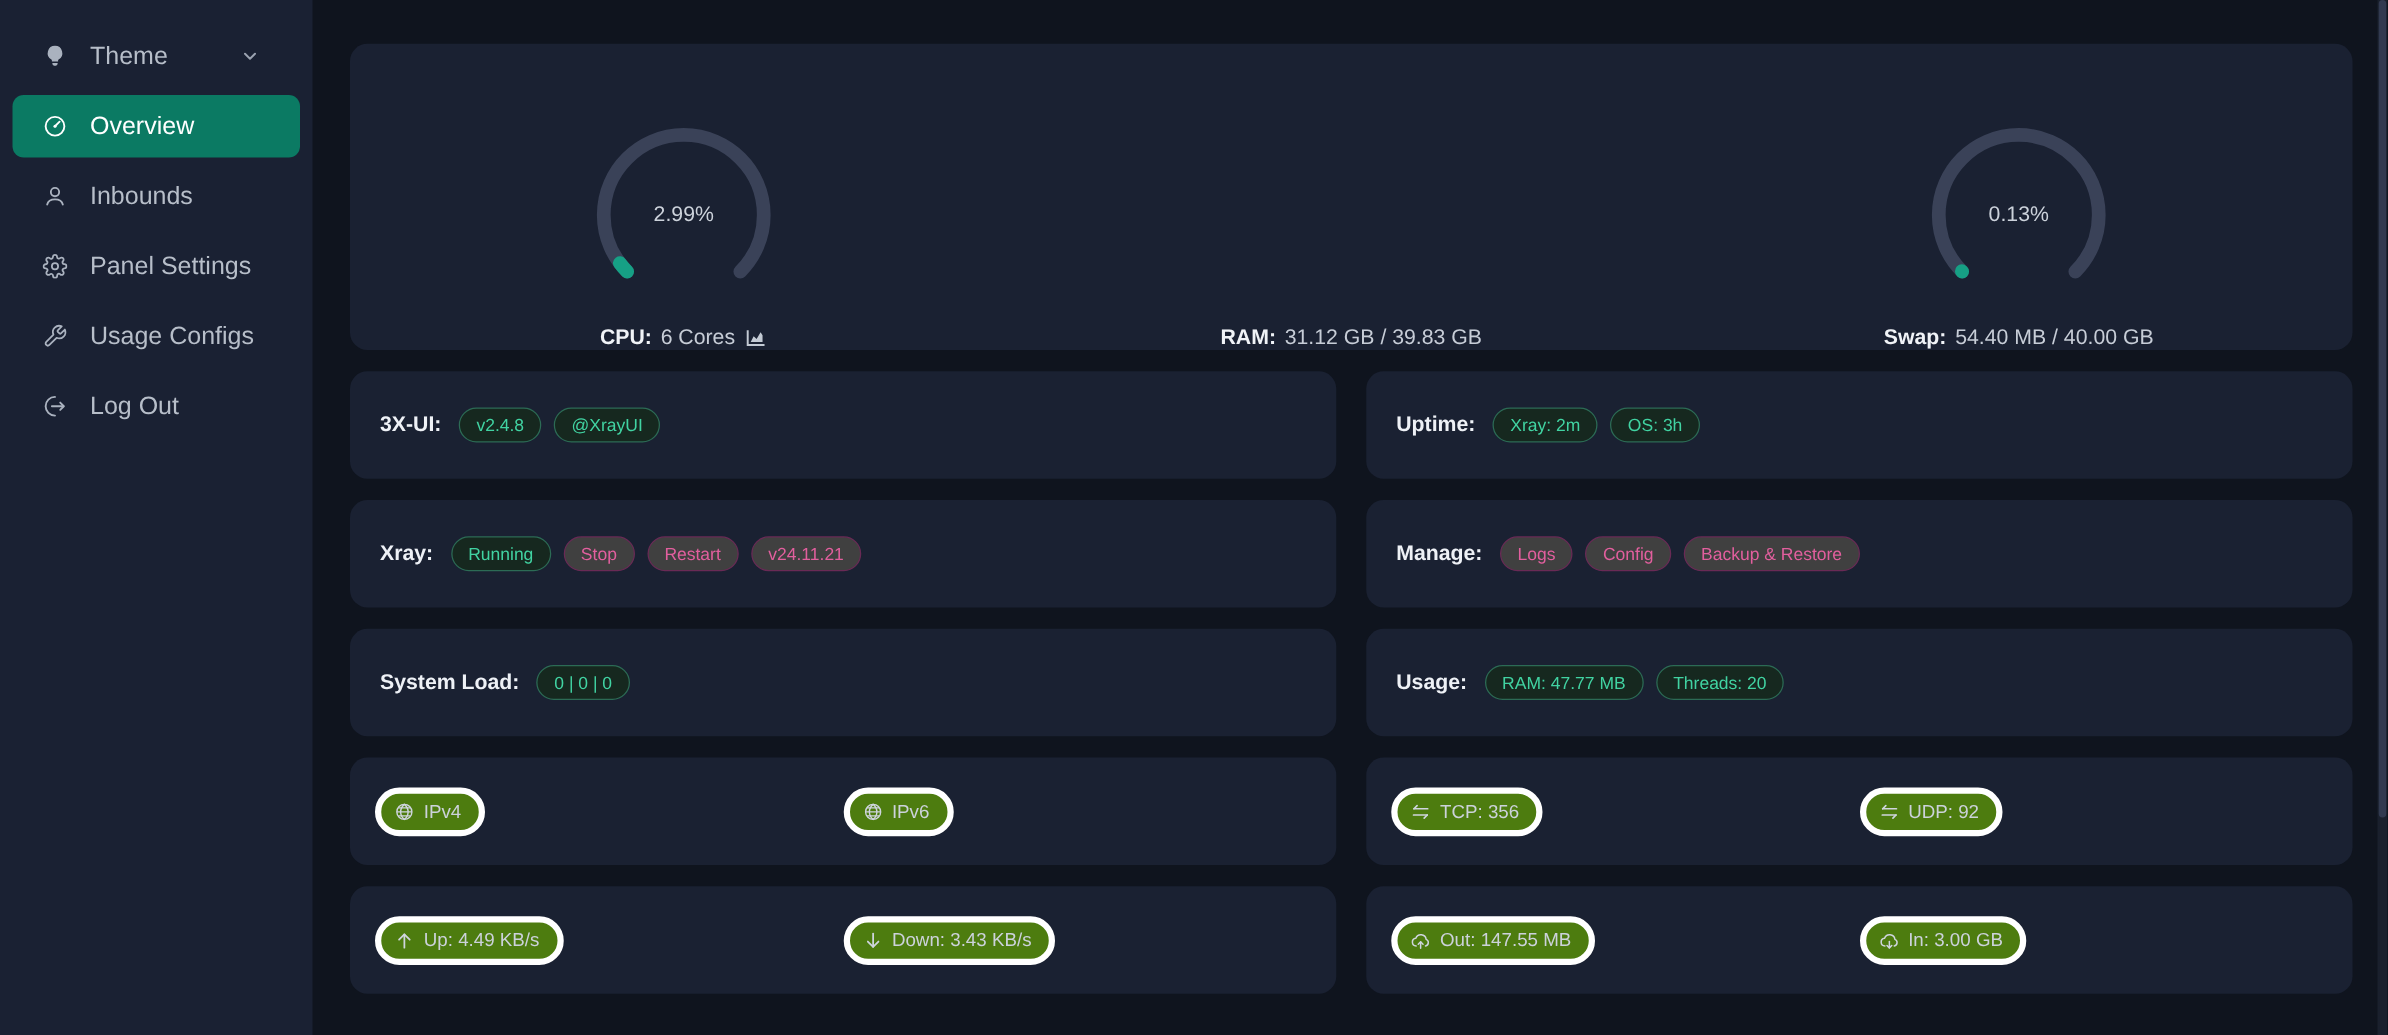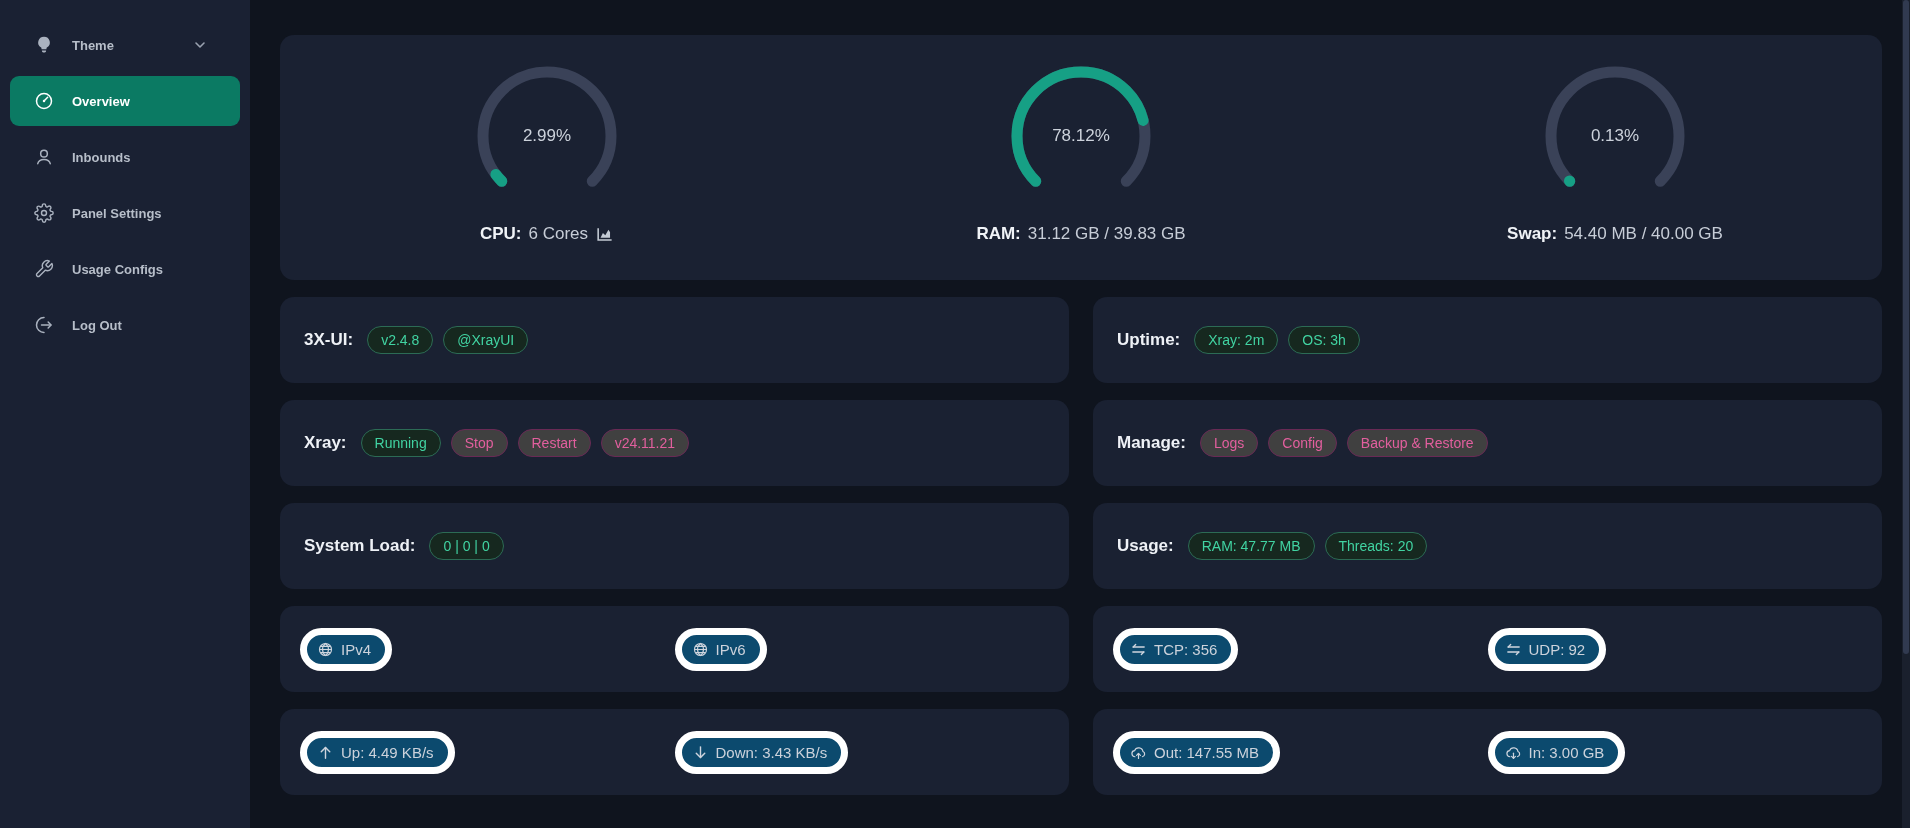"Theme" .side-item { font-size: 13px -> 20px; font-weight: 700 -> 400 }
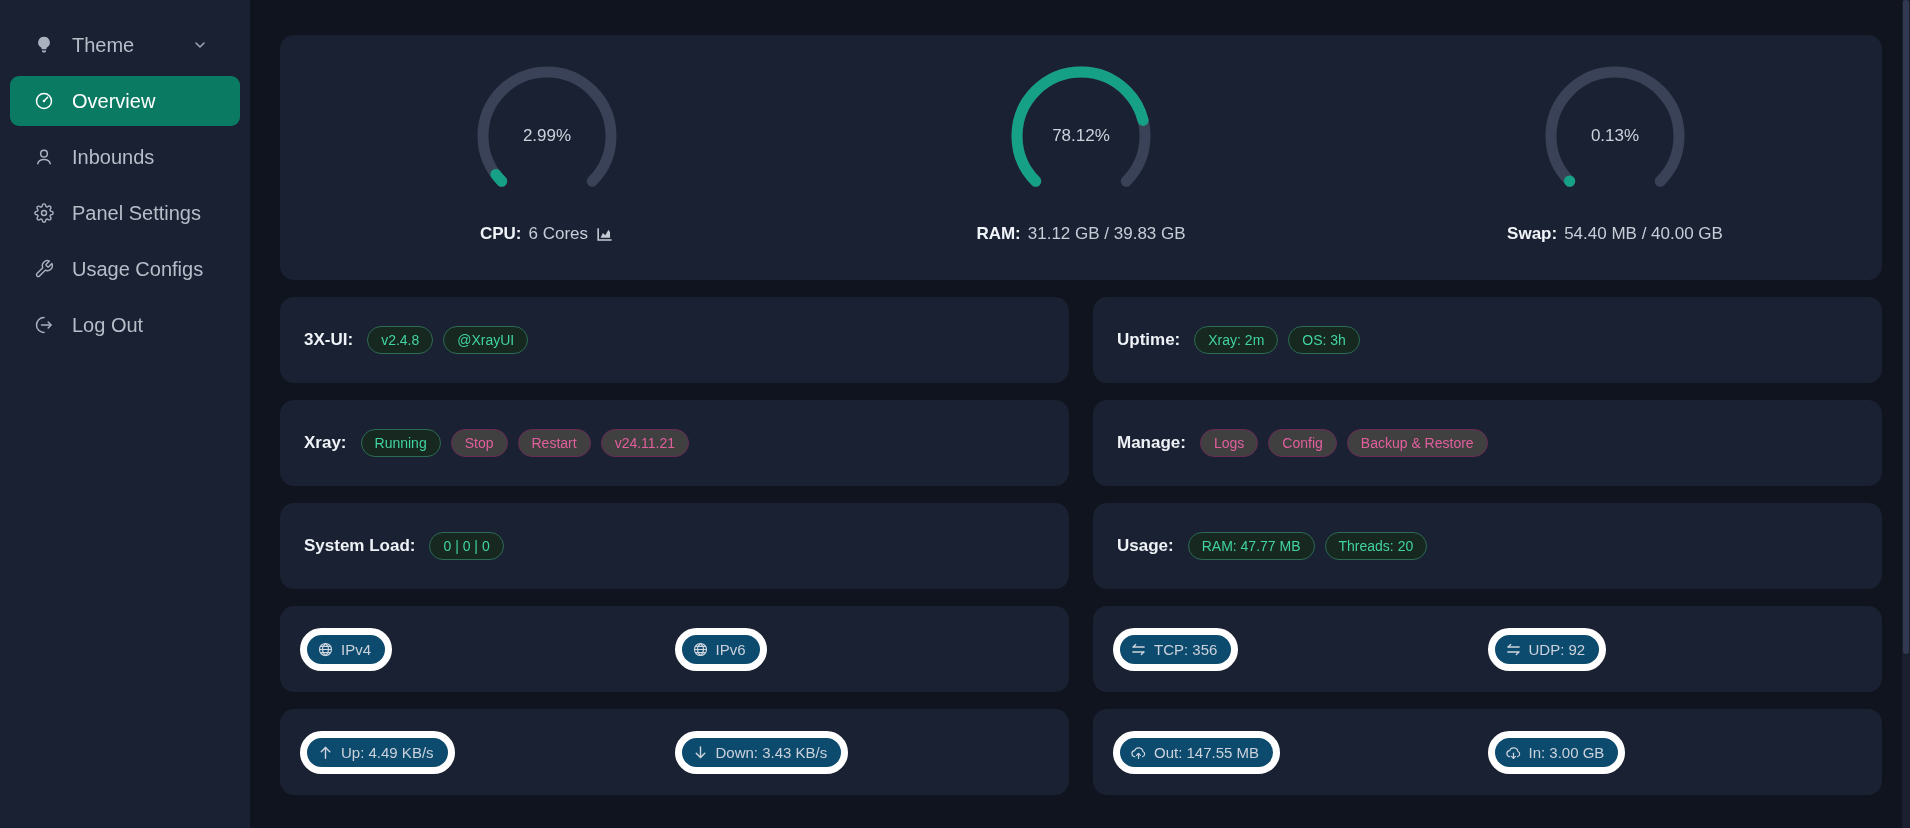"2.99%" .gauge-card { align-items: flex-start -> flex-end }
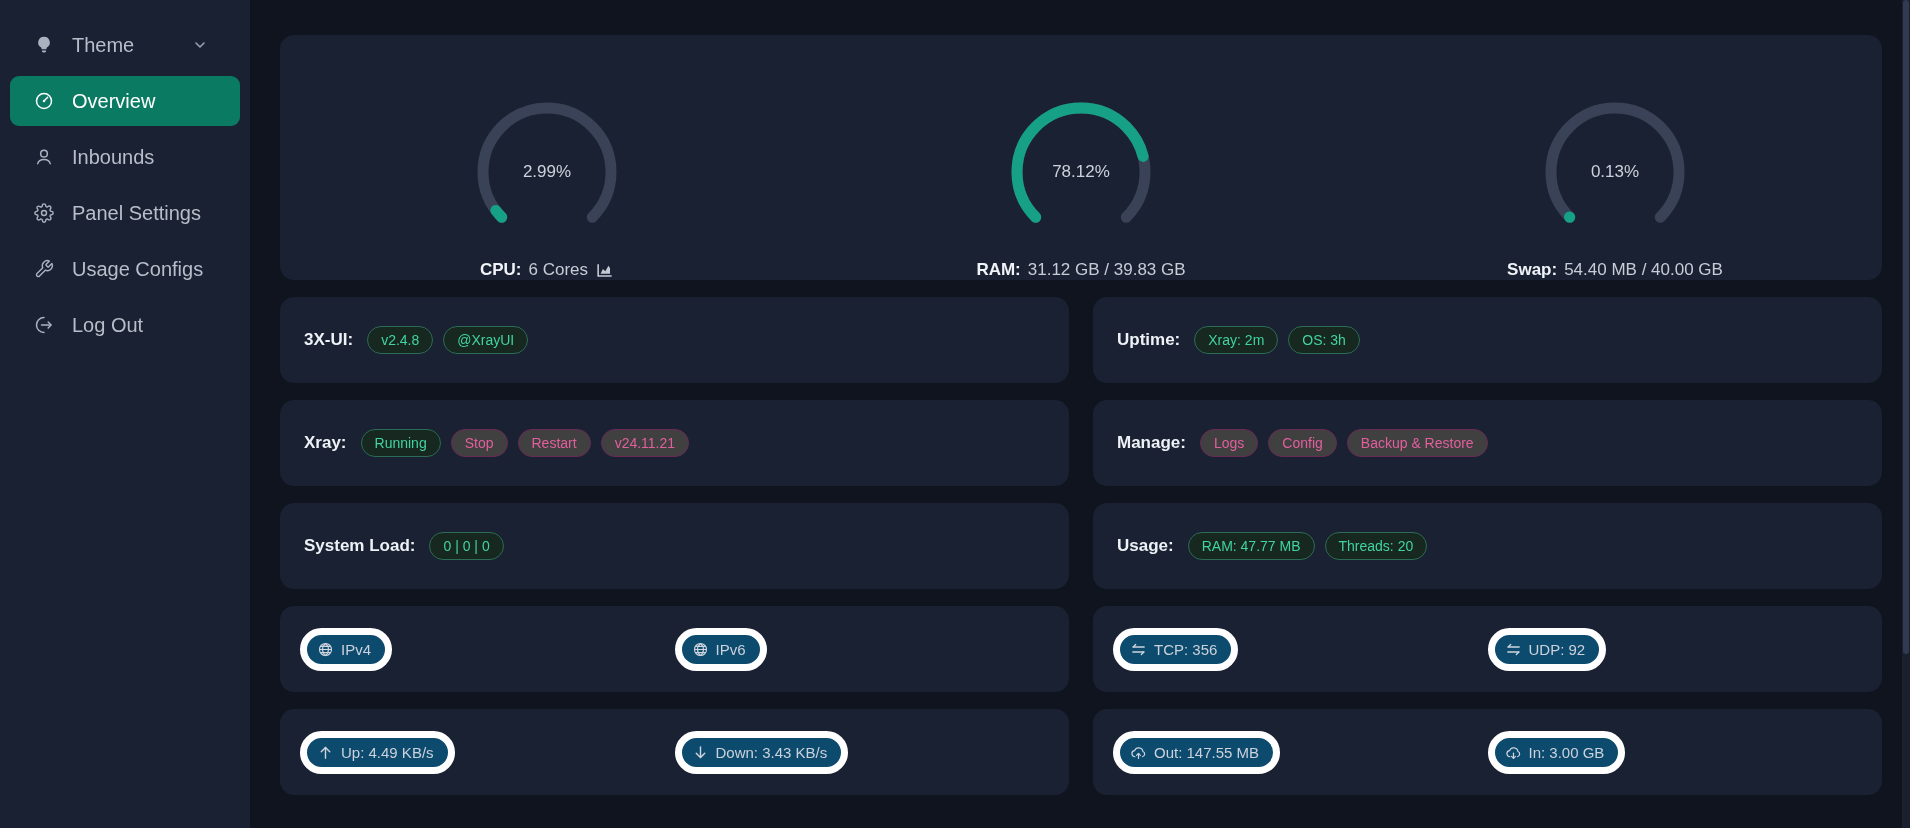"78.12%" div.gauge-wrap { html: <div> <svg> <path></path> <path></path> </svg> <div>78.12%</div> </div> -> none }
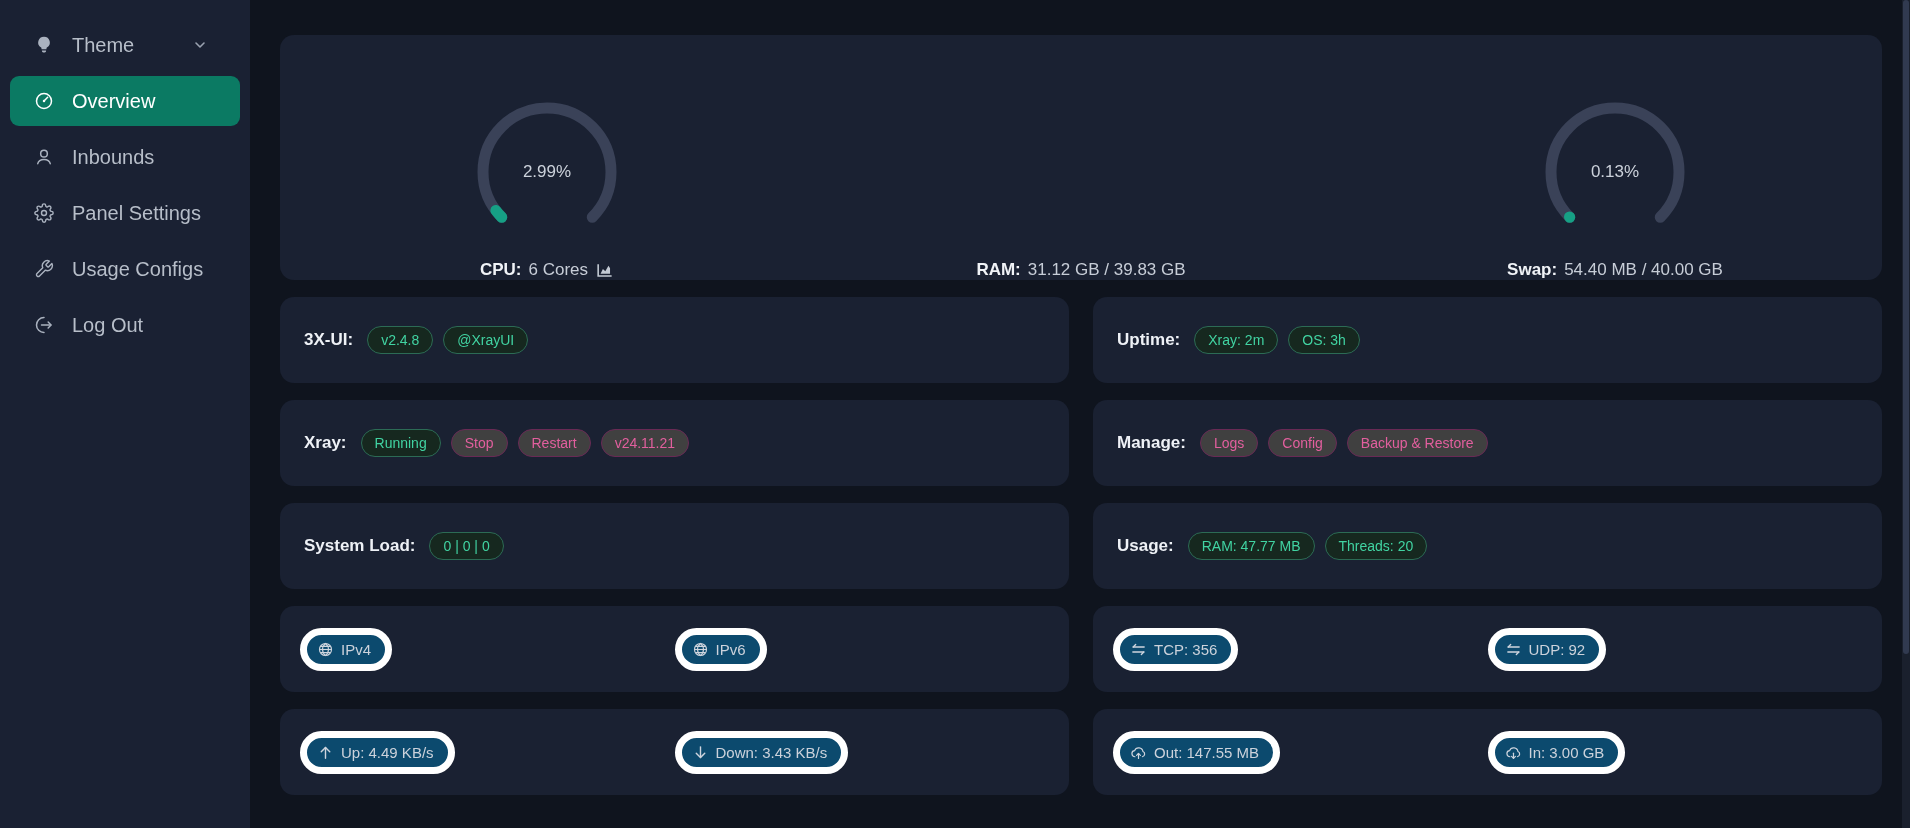"IPv4" .pill { background: #0c4a6e -> #4d7c0f; border: 7px solid #ffffff -> 5px solid #ffffff }
